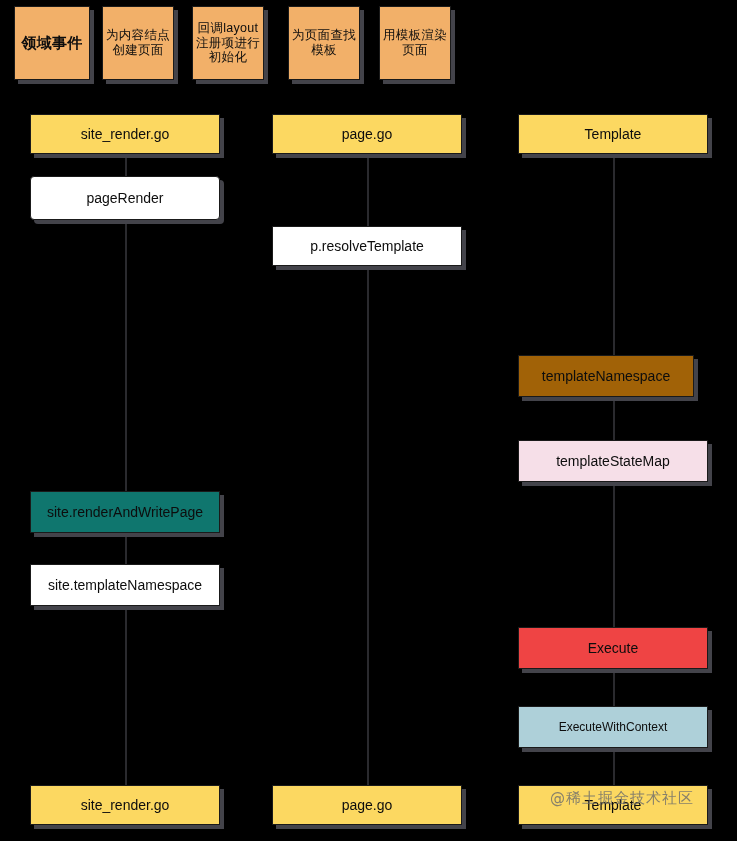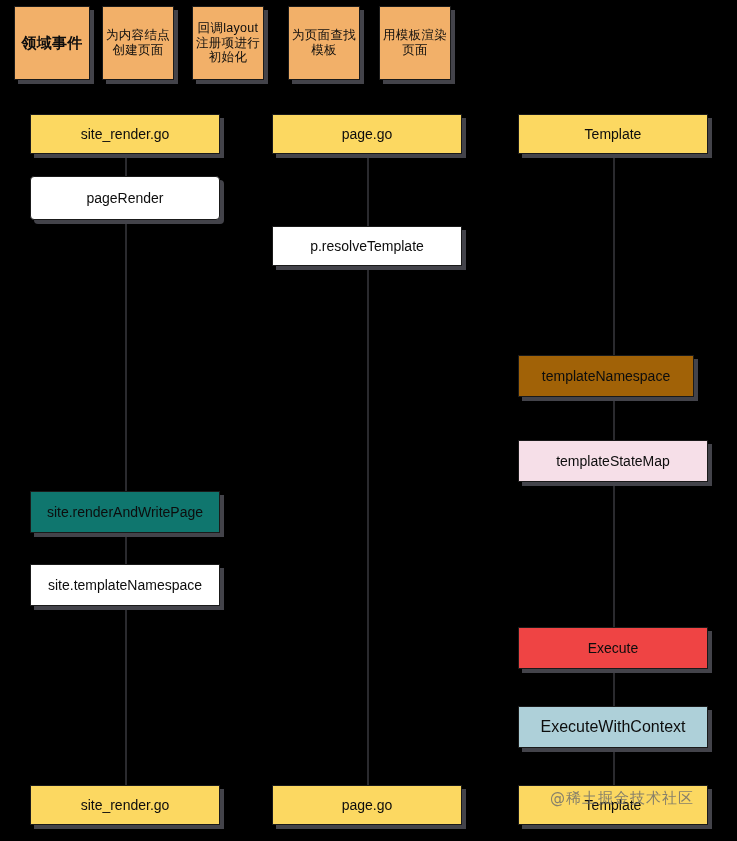"ExecuteWithContext" .node.blue { font-size: 16px -> 12px }
